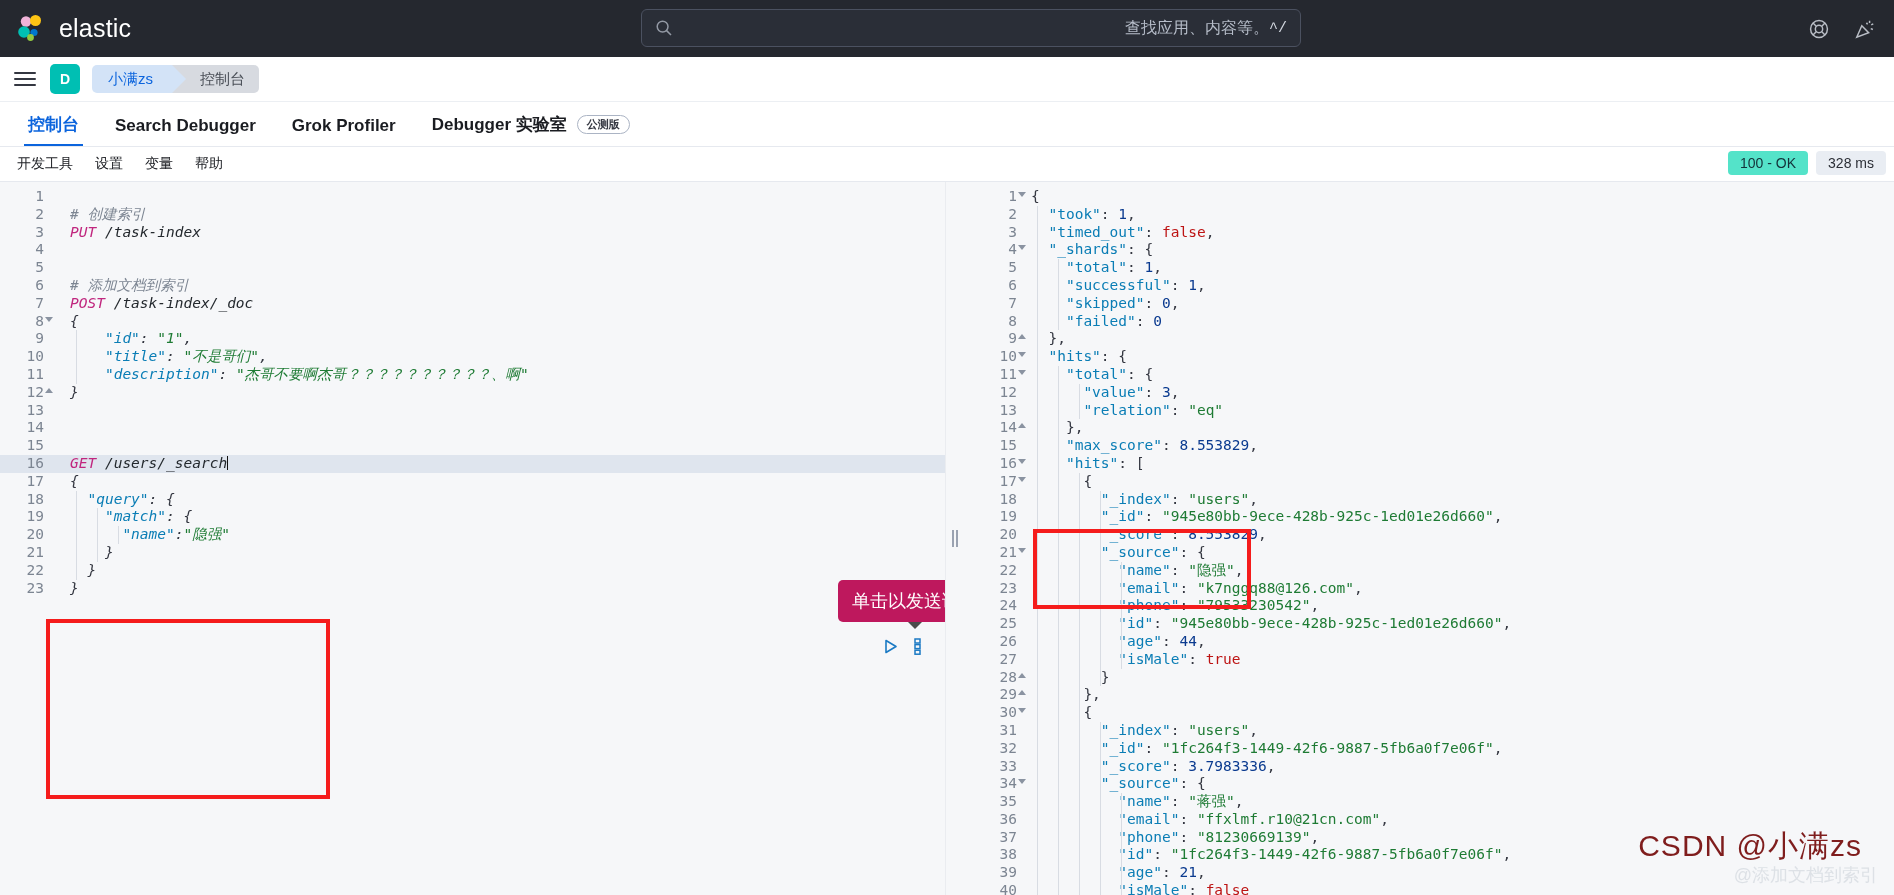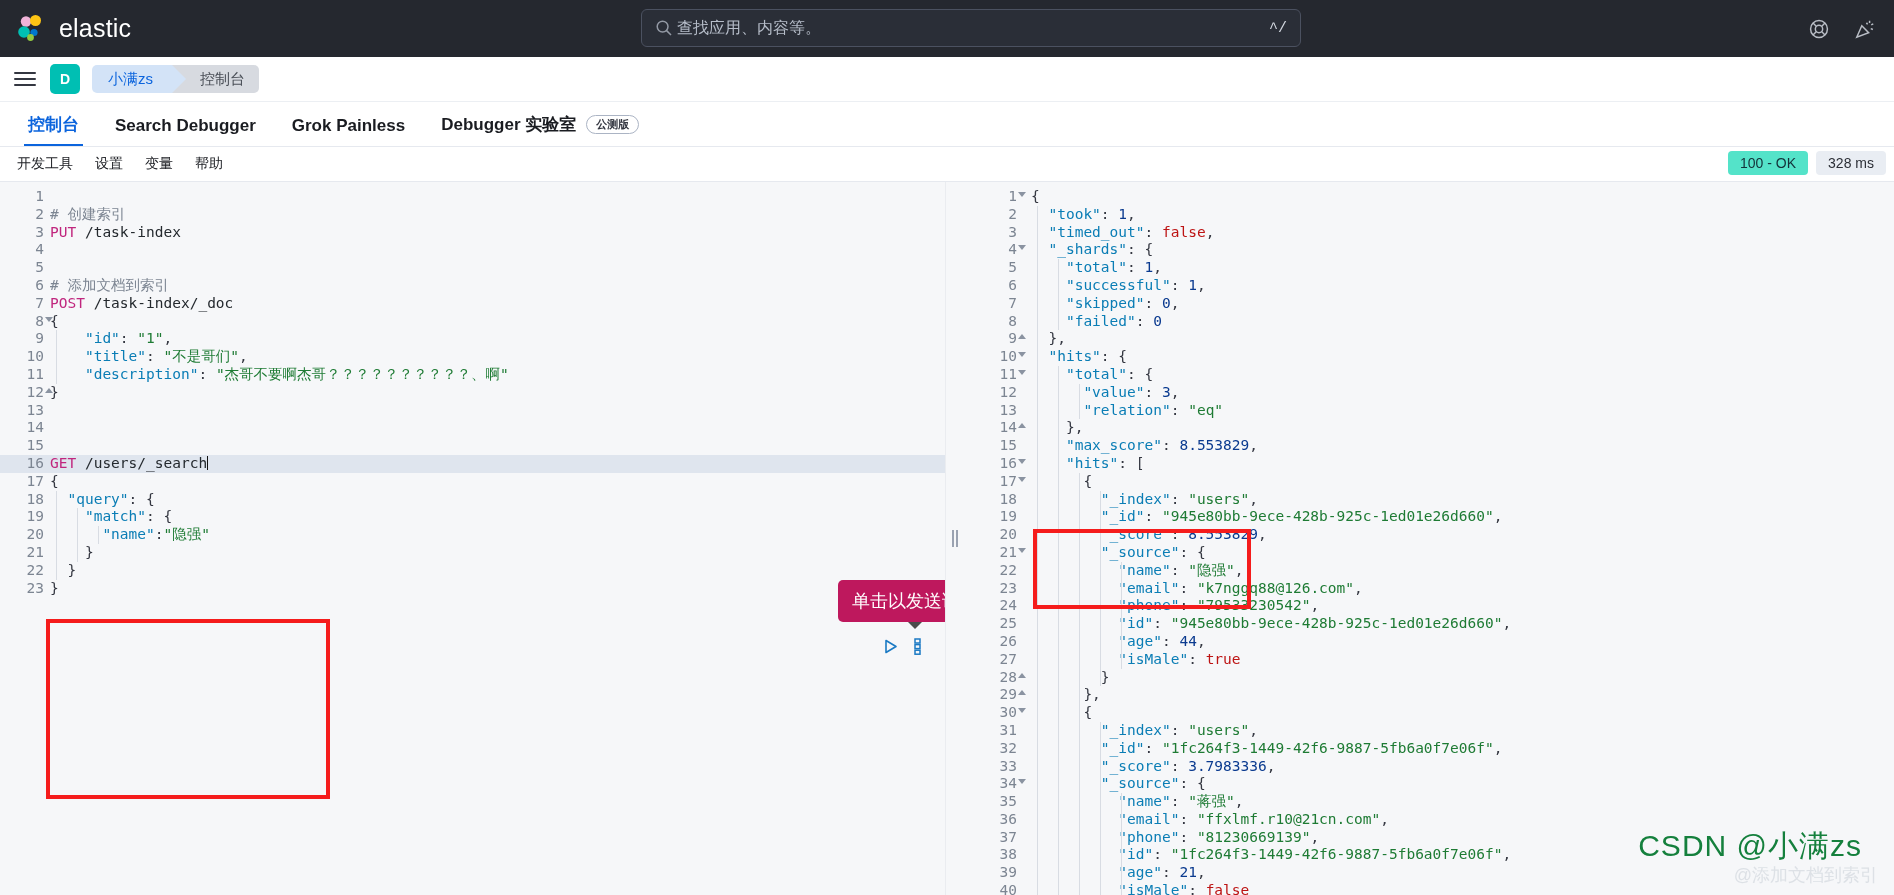"查找应用、内容等。" #global-search .s-text { margin-left: 4px -> 12px; text-align: none -> right }
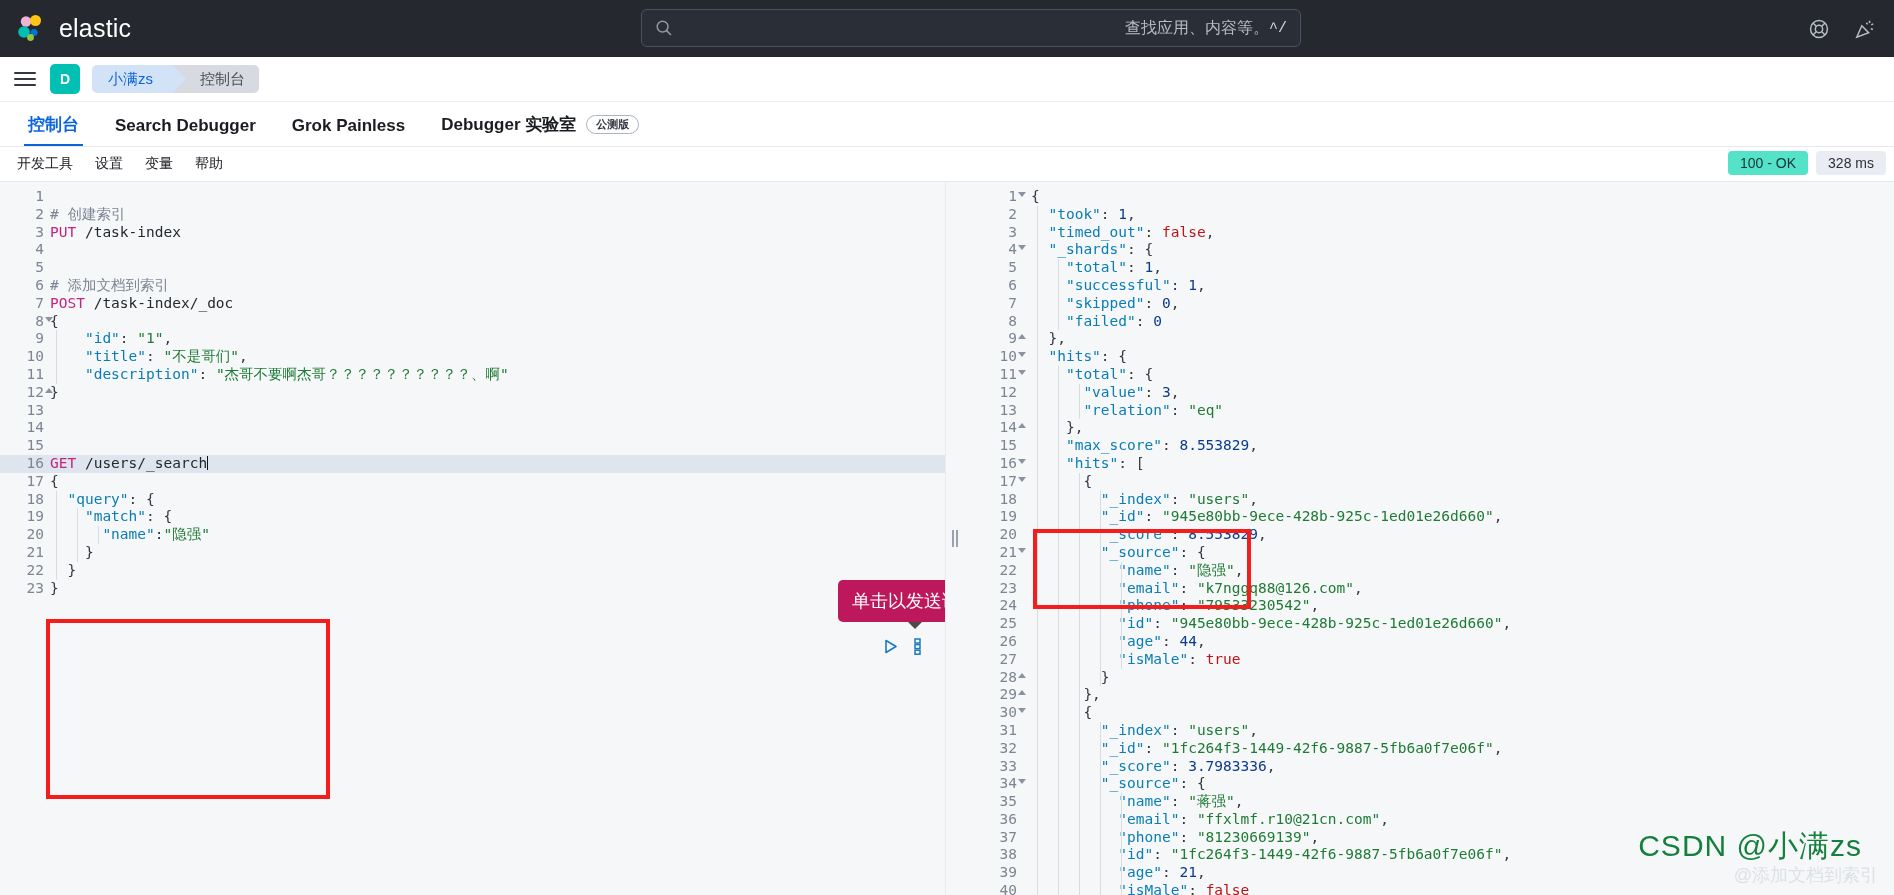"Grok Painless" span { text: Painless -> Profiler }
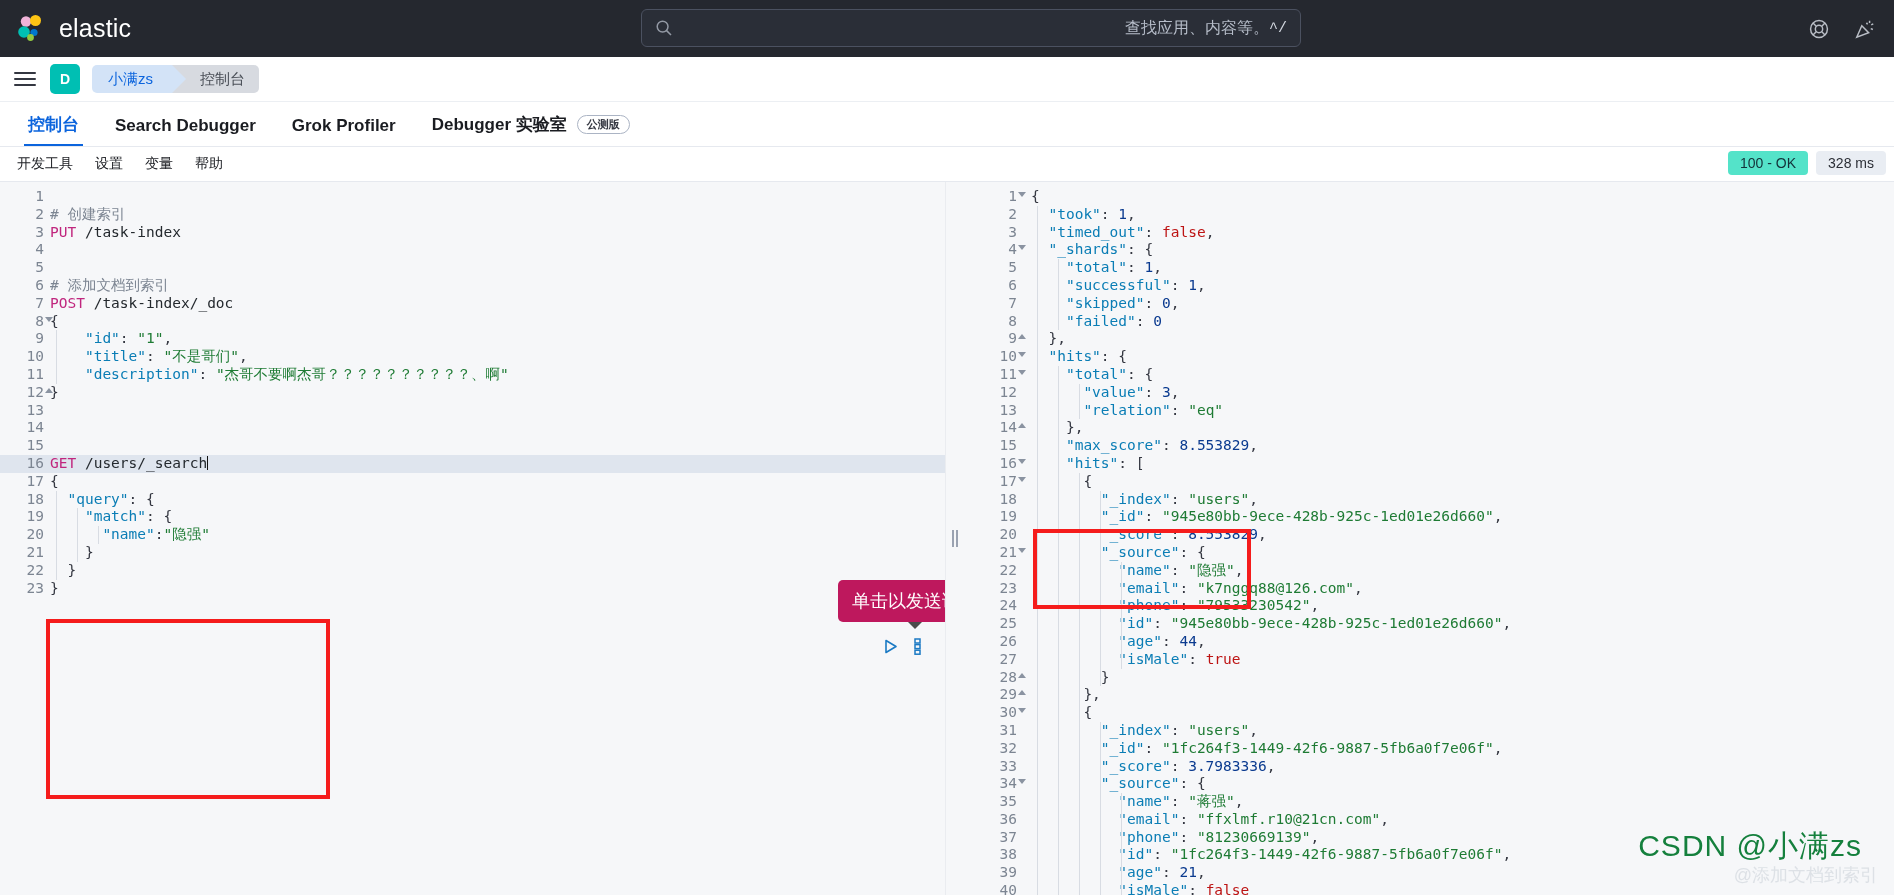"# 创建索引" .lines-req { font-style: none -> italic; left: 44px -> 64px }
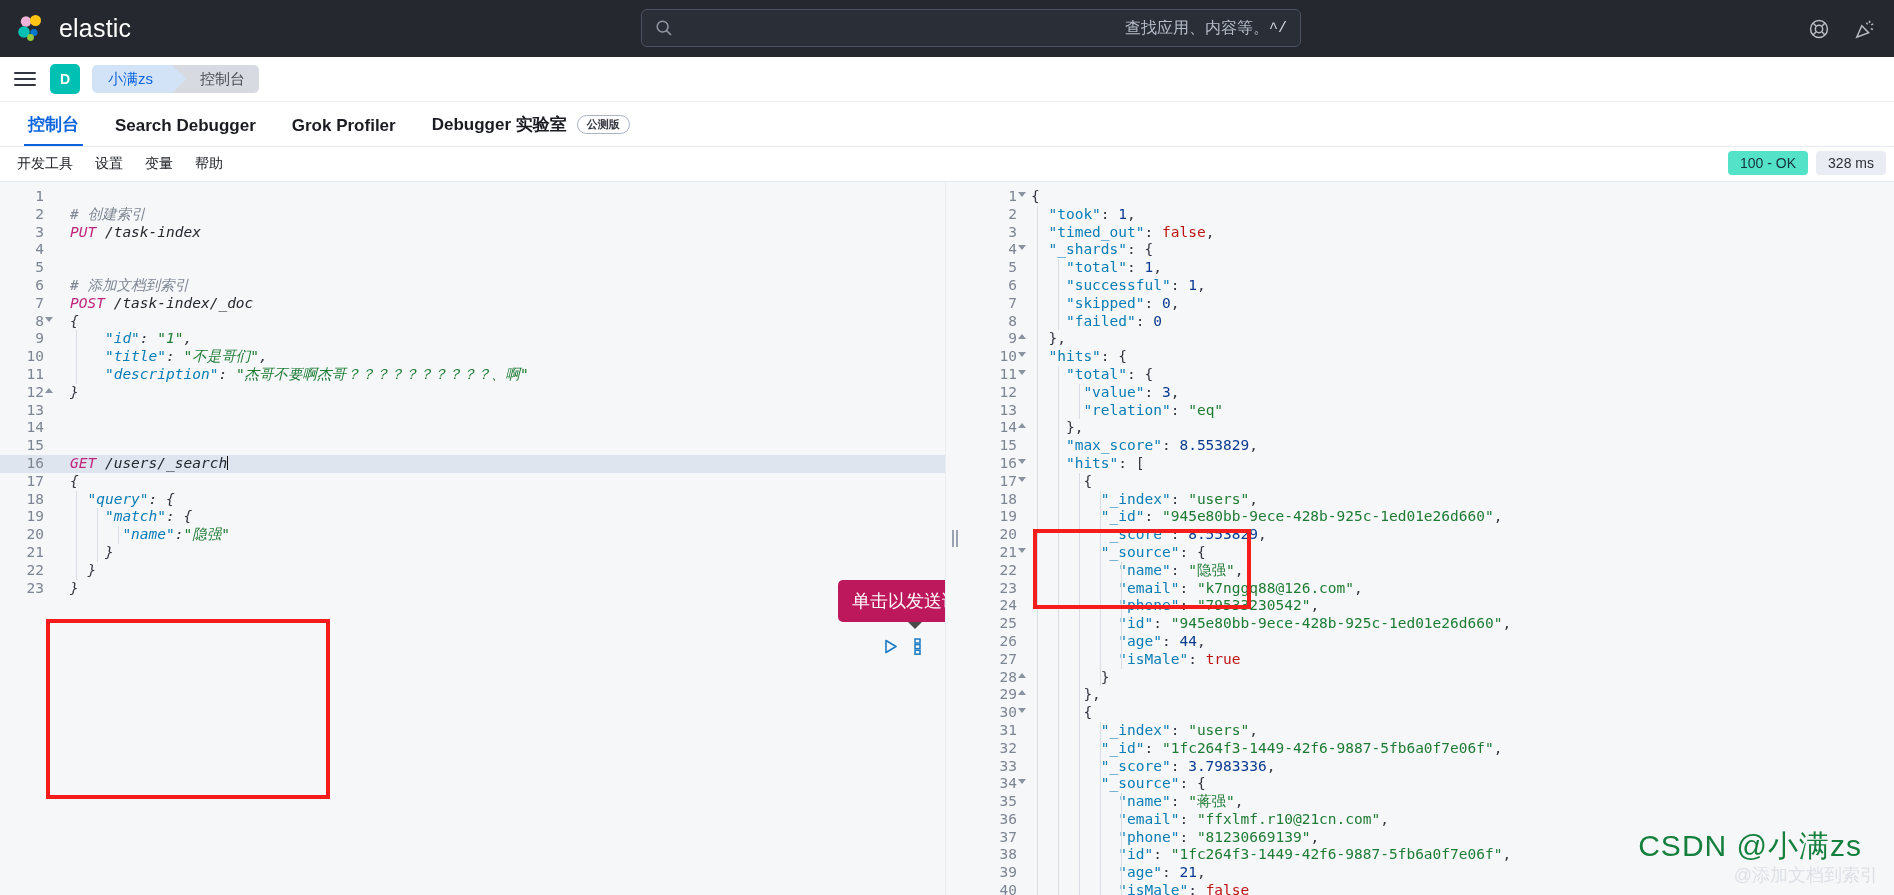"CSDN @小满zs" .wm { color: #15803d -> #7f1d1d }
